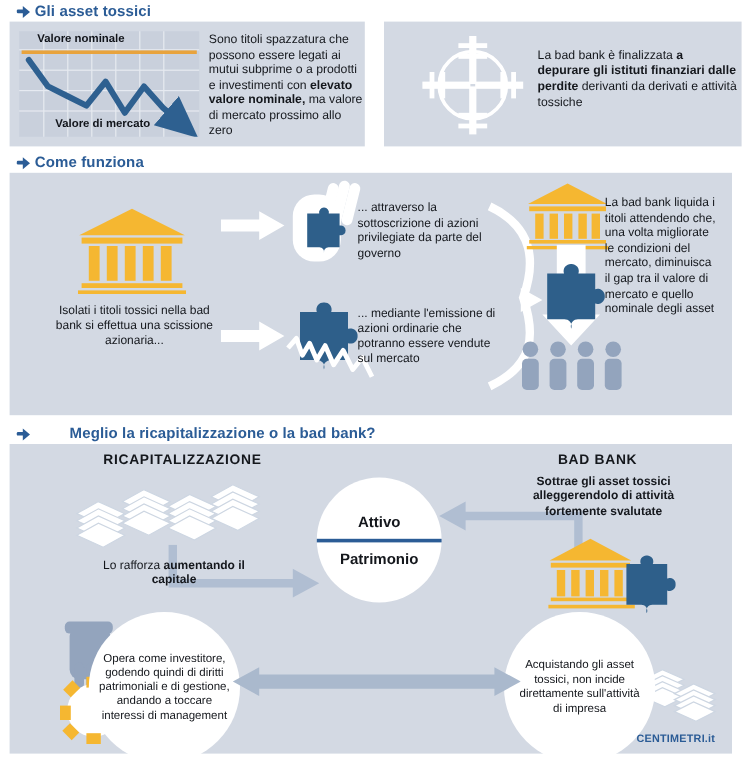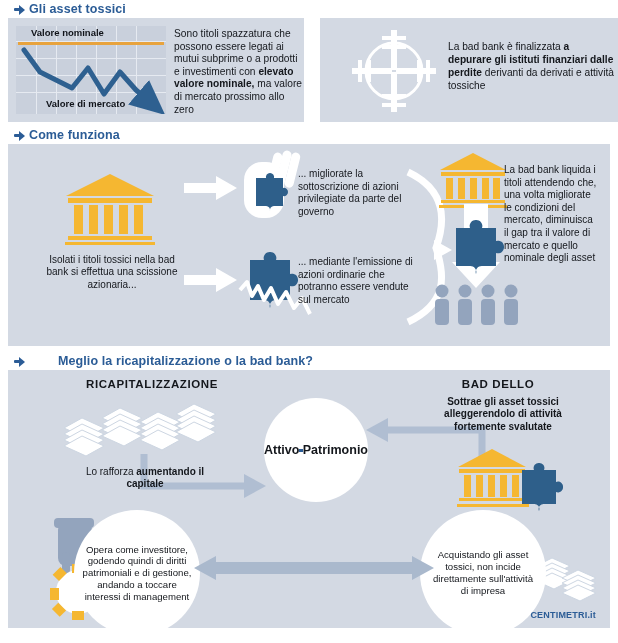"... migliorate la sottoscrizione di" span { text: migliorate -> attraverso }
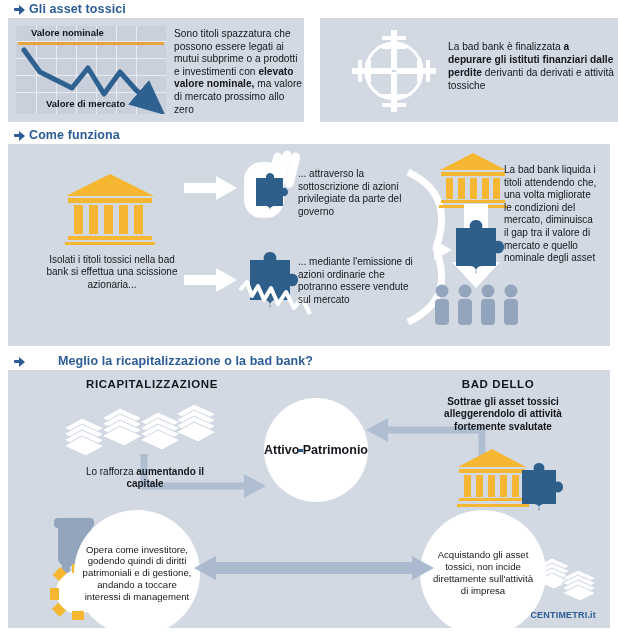"BAD DELLO" div.t-badbank { text: DELLO -> BANK }
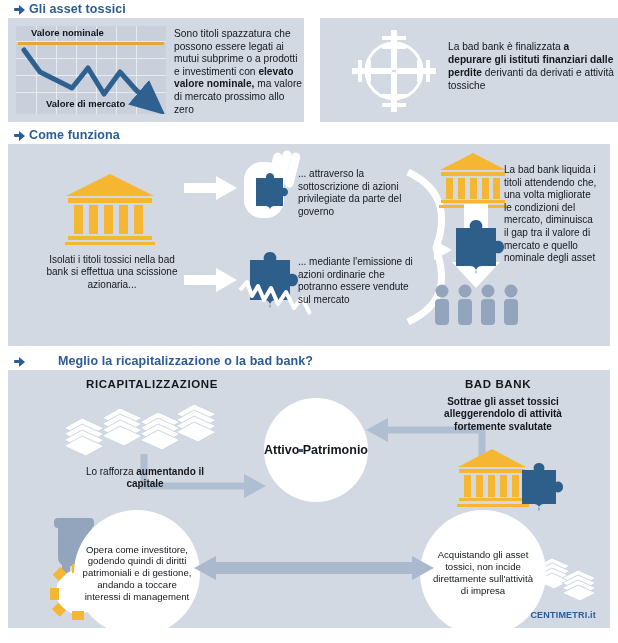"Attivo" .circ-center { flex-direction: row -> column; justify-content: none -> center }
